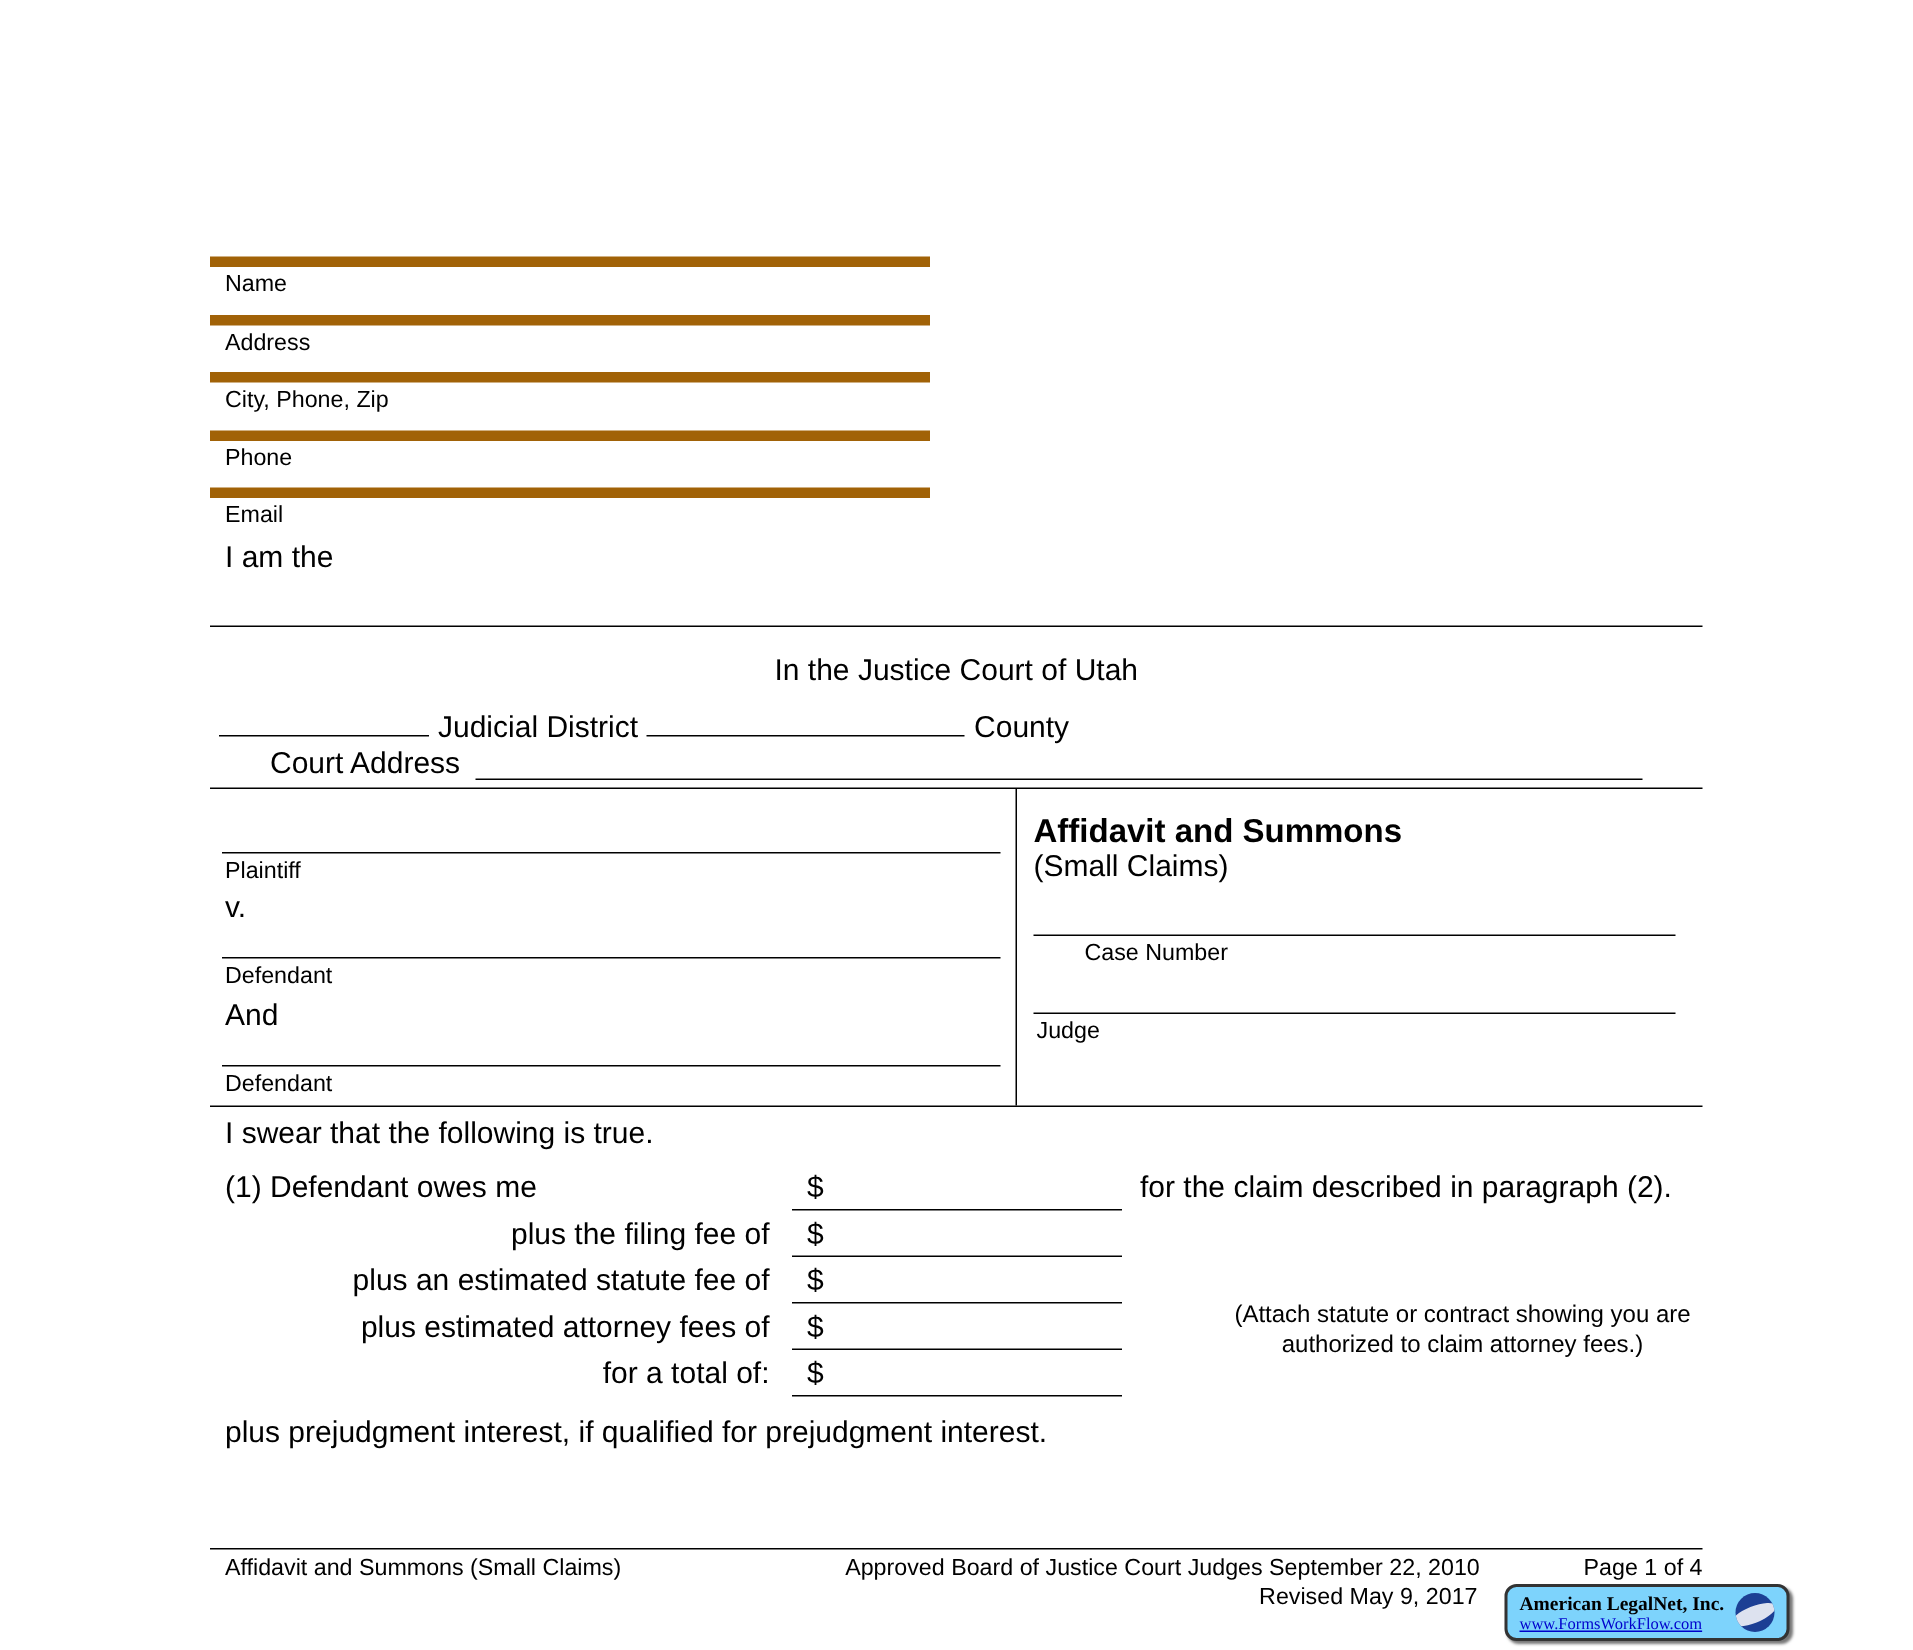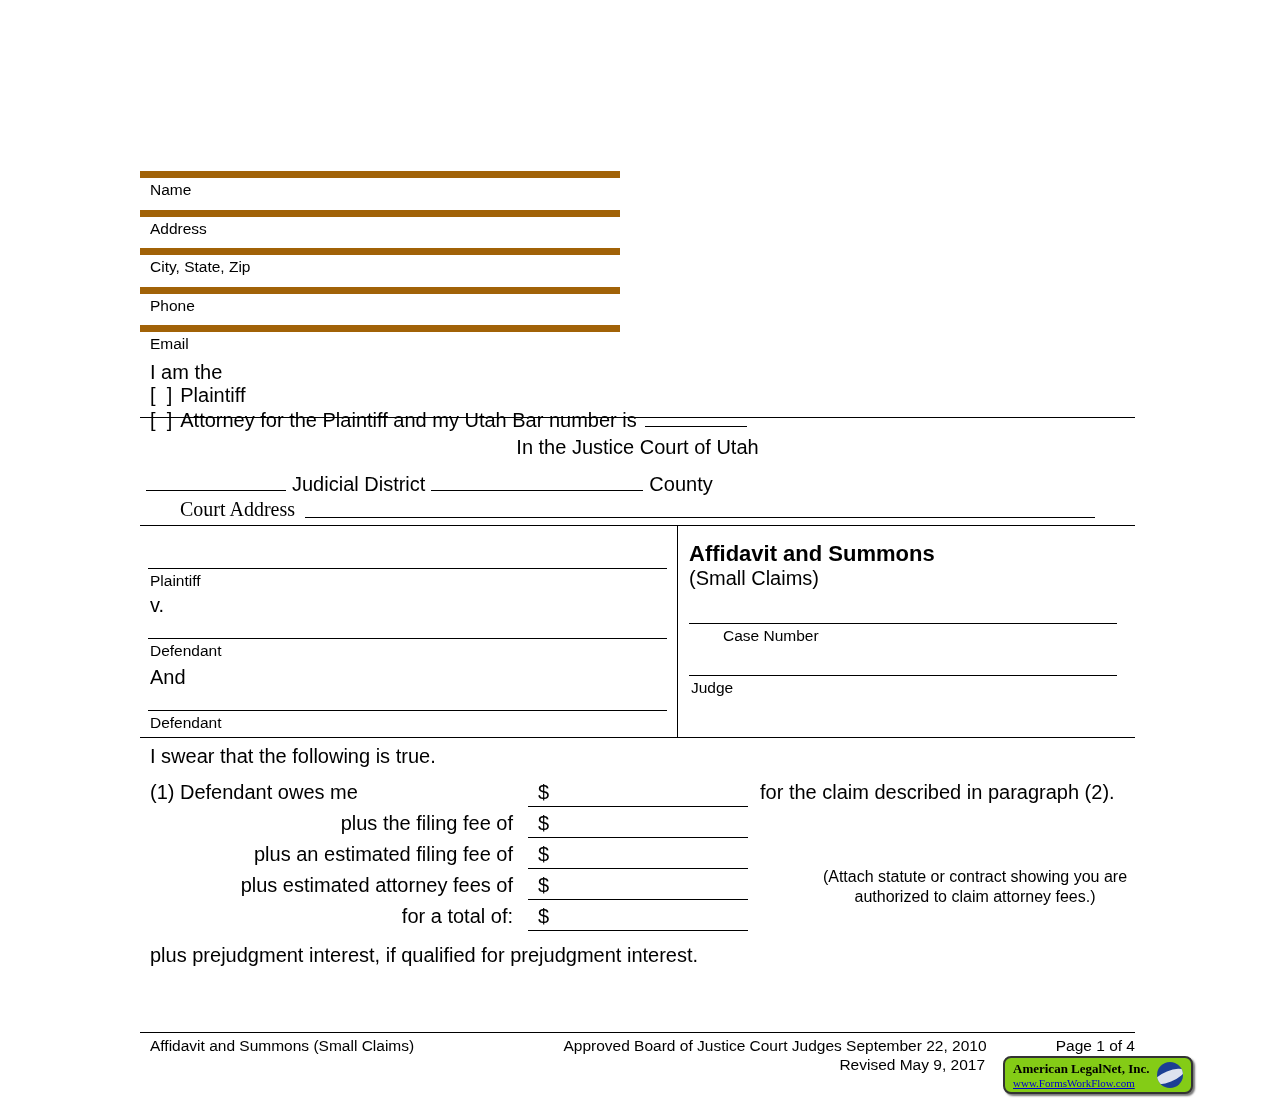"City, State, Zip" div.field-label { text: State -> Phone }
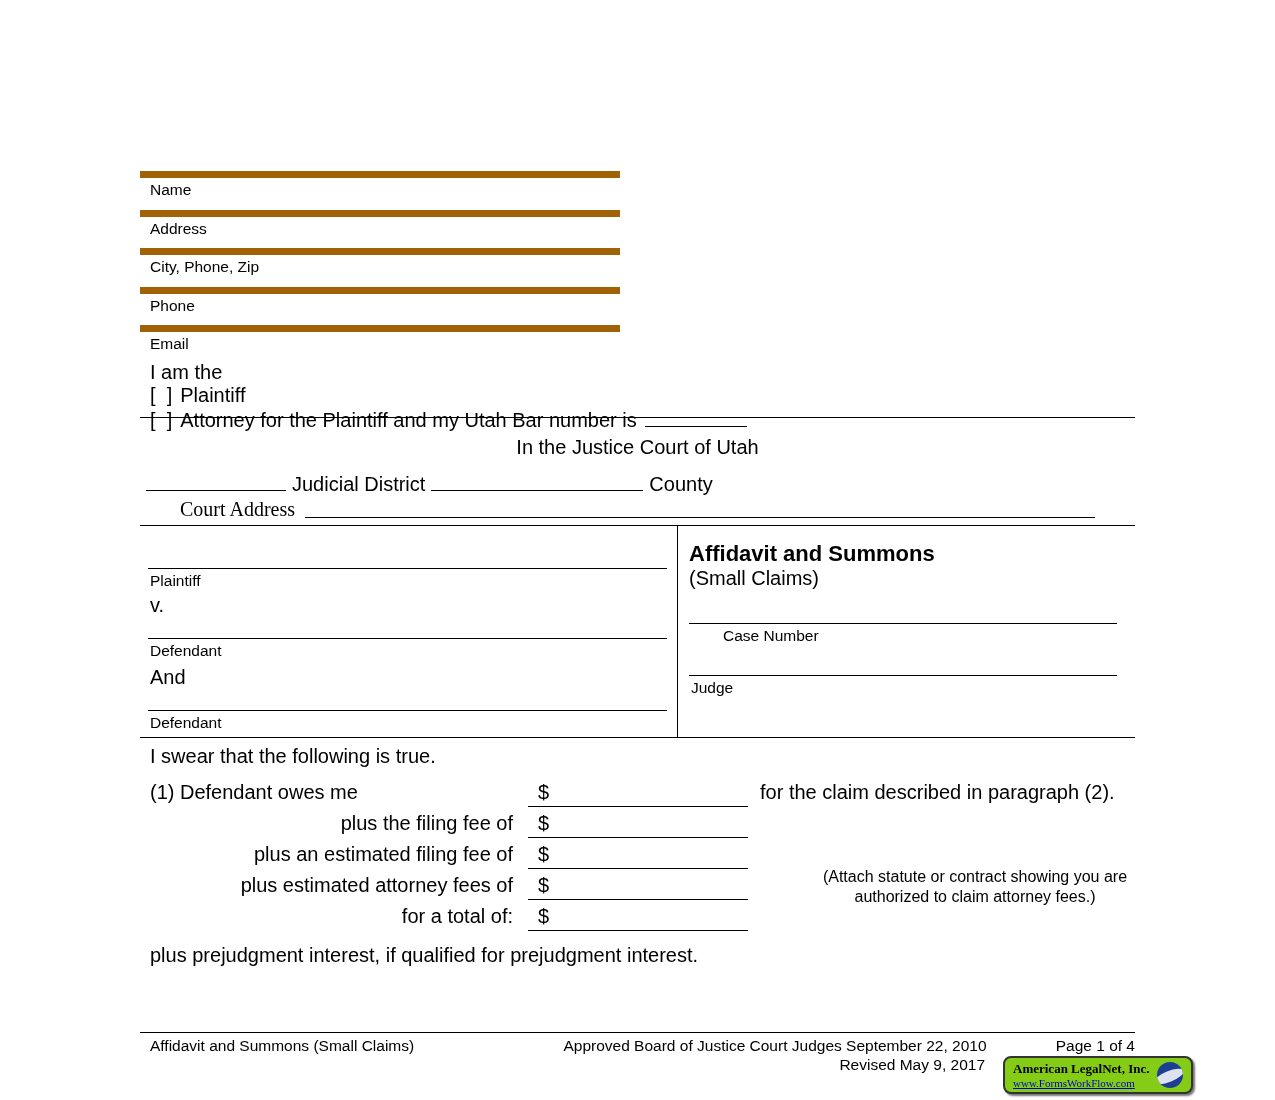"[ ] Plaintiff" div { html: <div> <div> <span>[ ]</span><span>Plaintiff</span> </div> <div> <span>[ ]</span><span>Attorney for the Plaintiff and my Utah Bar number is</span><span></span> </div> </div> -> none }
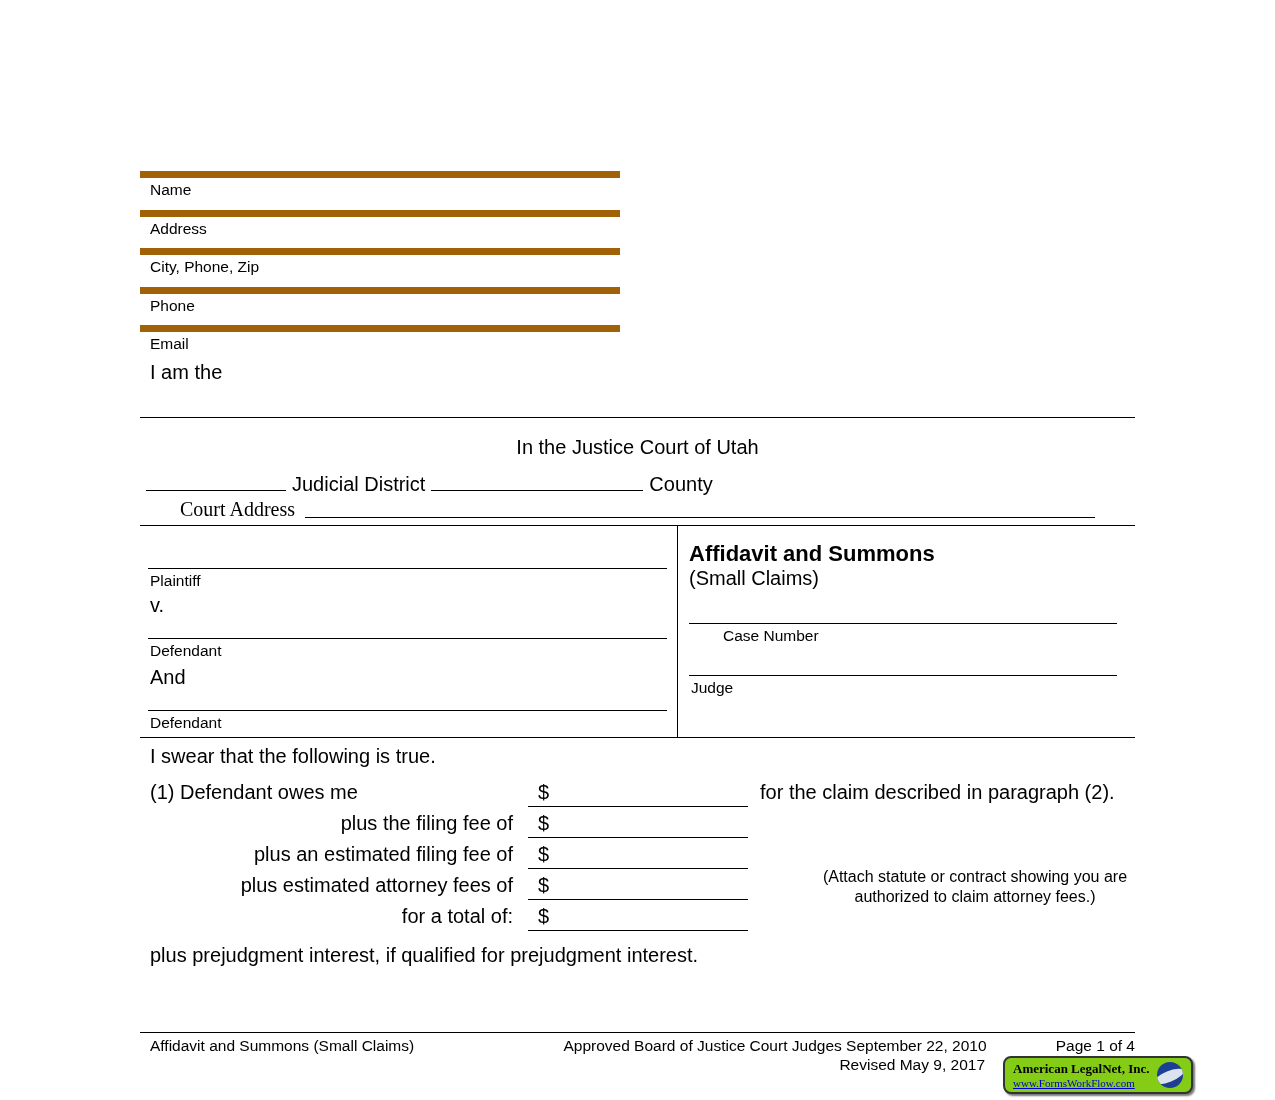"Court Address" .court-address { align-items: flex-start -> center; font-family: Liberation Serif, serif -> none }
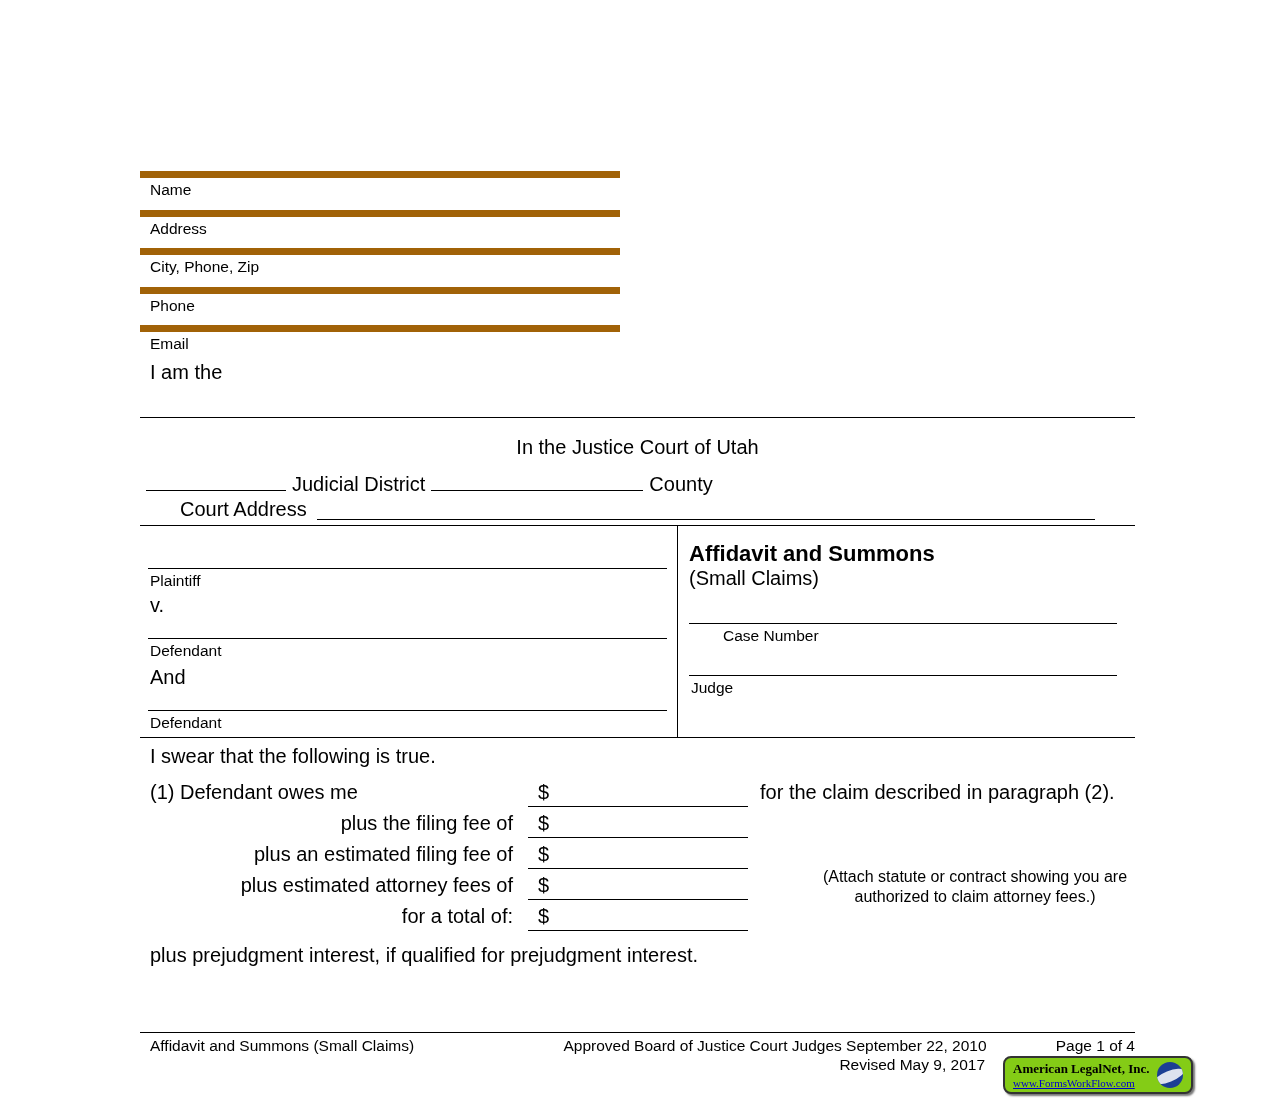"plus an estimated filing fee" div.claim-label { text: filing -> statute }
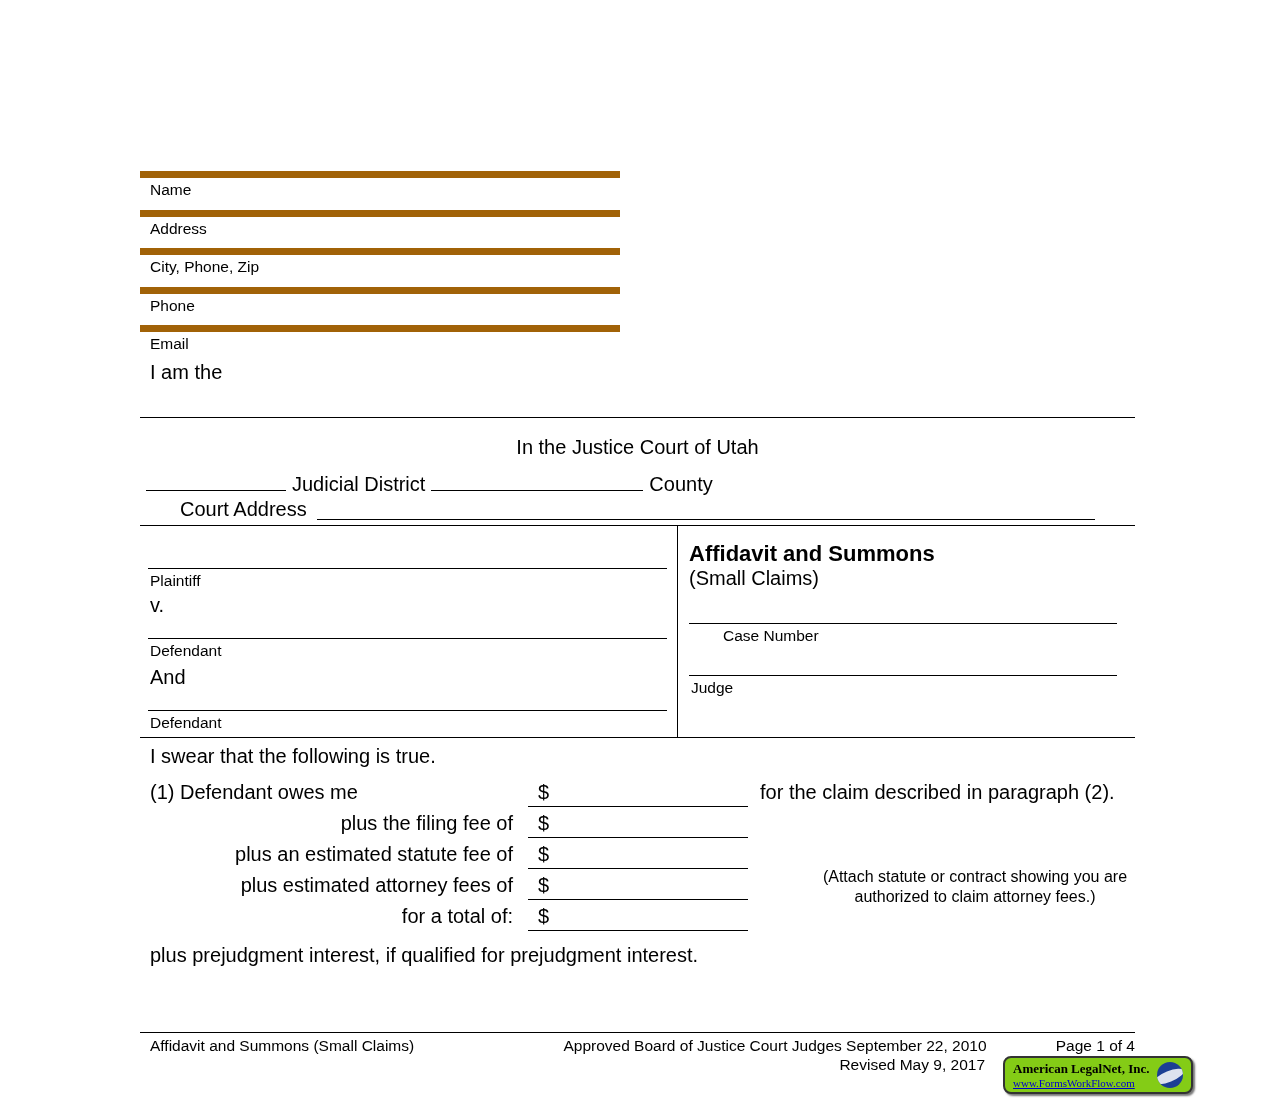"American LegalNet, Inc." .badge { background: #84cc16 -> #7dd3fc }
